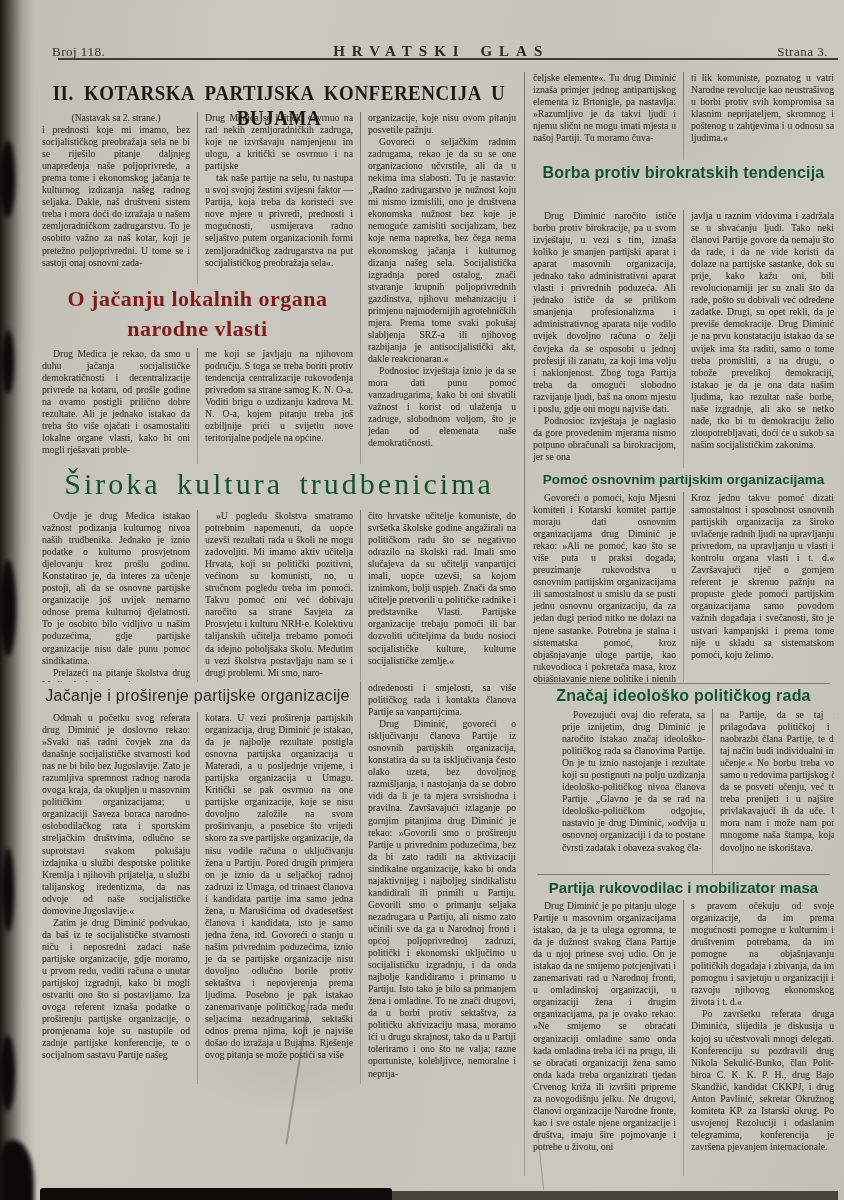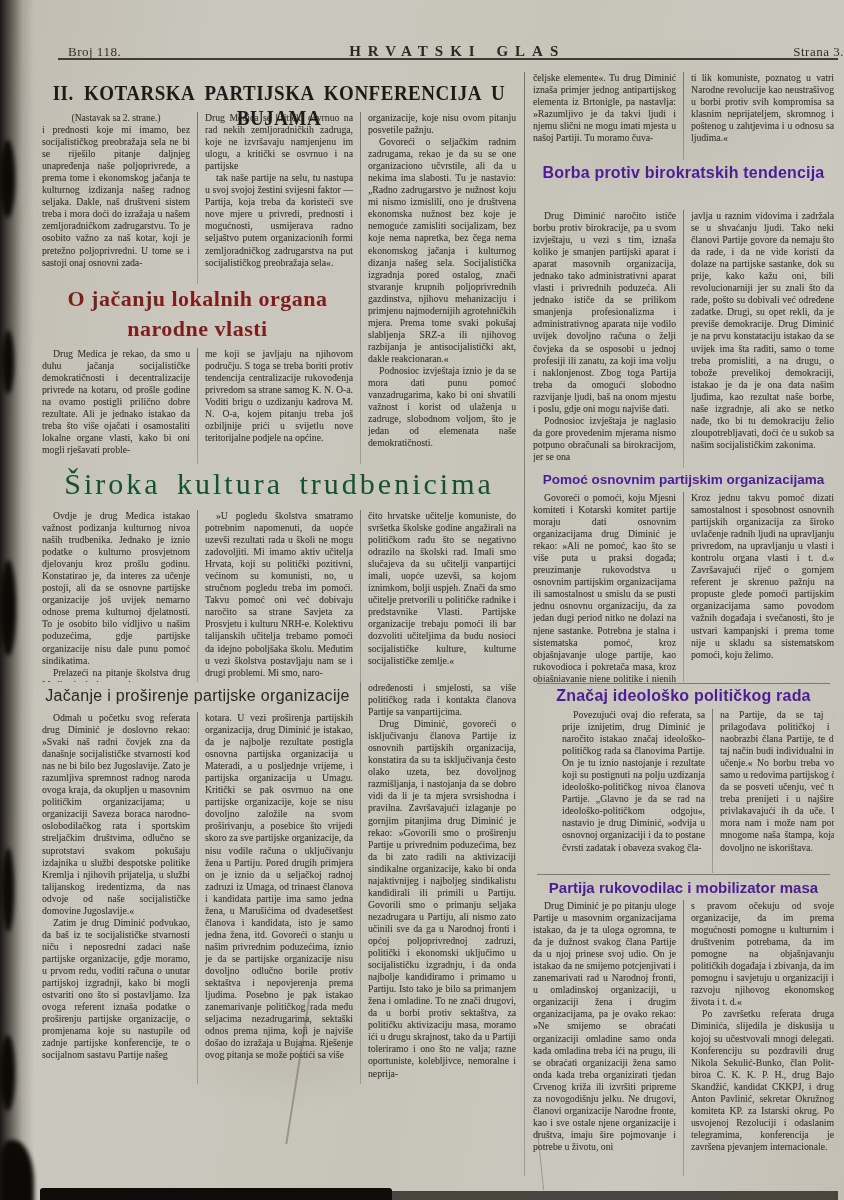"Broj 118." .header-row { left: 68px -> 52px }
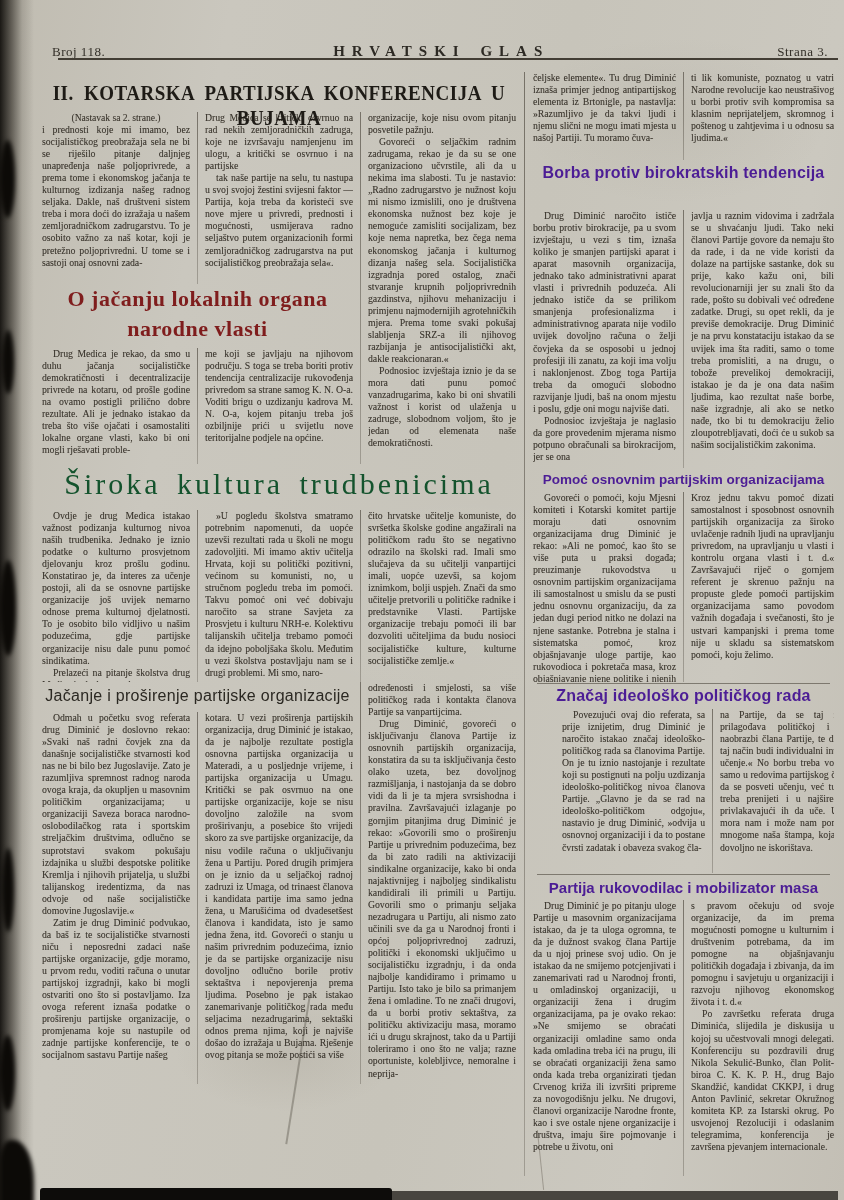"Borba protiv birokratskih tendencija" .hsans { color: #4c1d95 -> #14532d }
